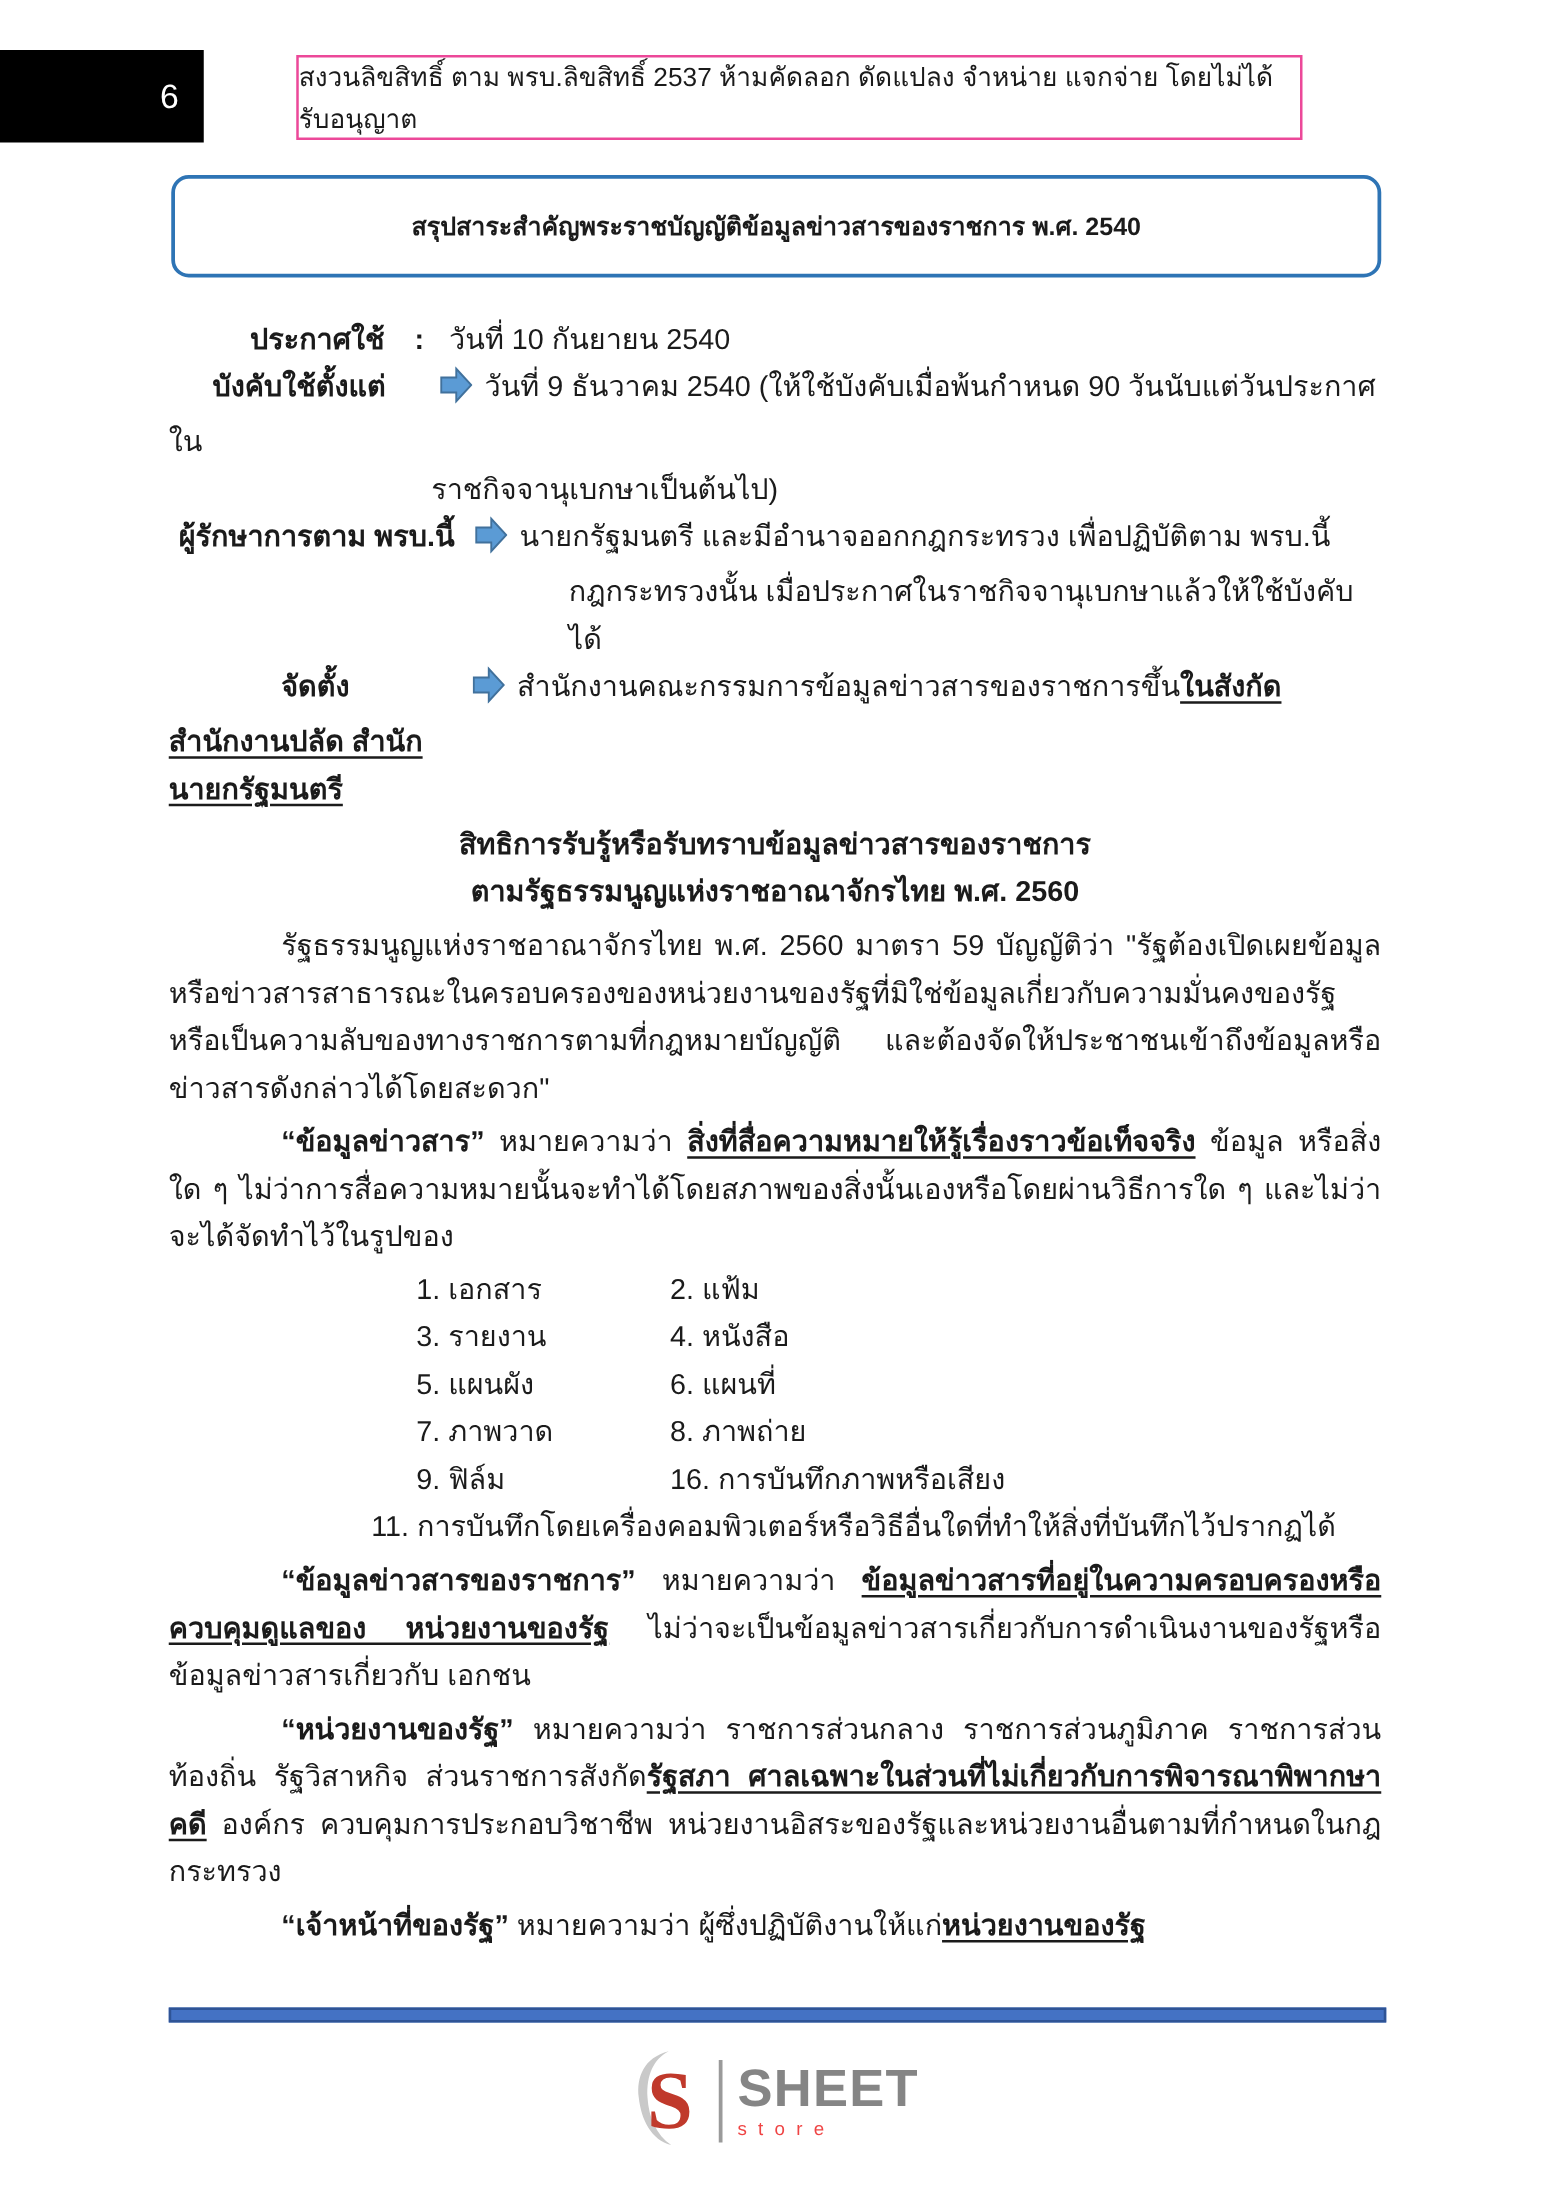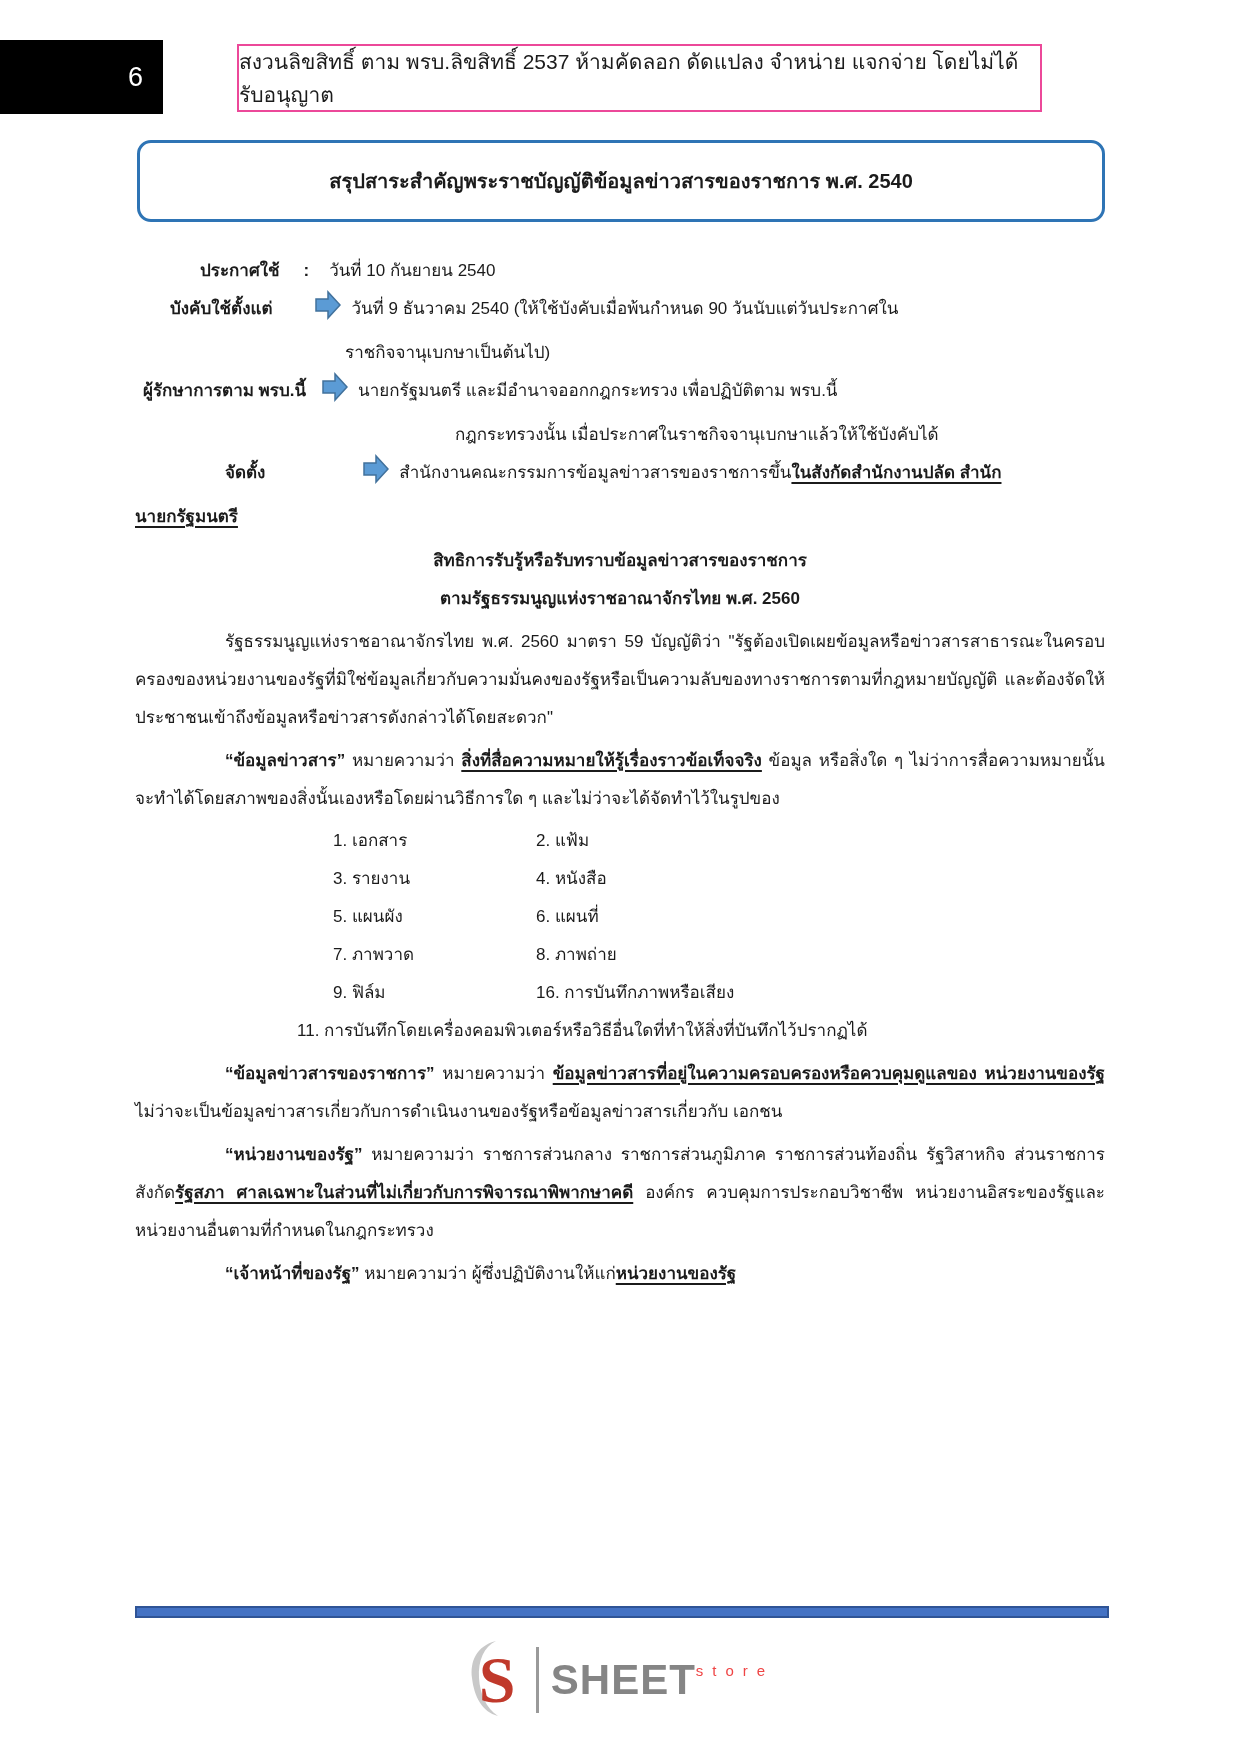"ประกาศใช้ : วันที่ 10 กันยายน" .content { font-size: 17px -> 23px }
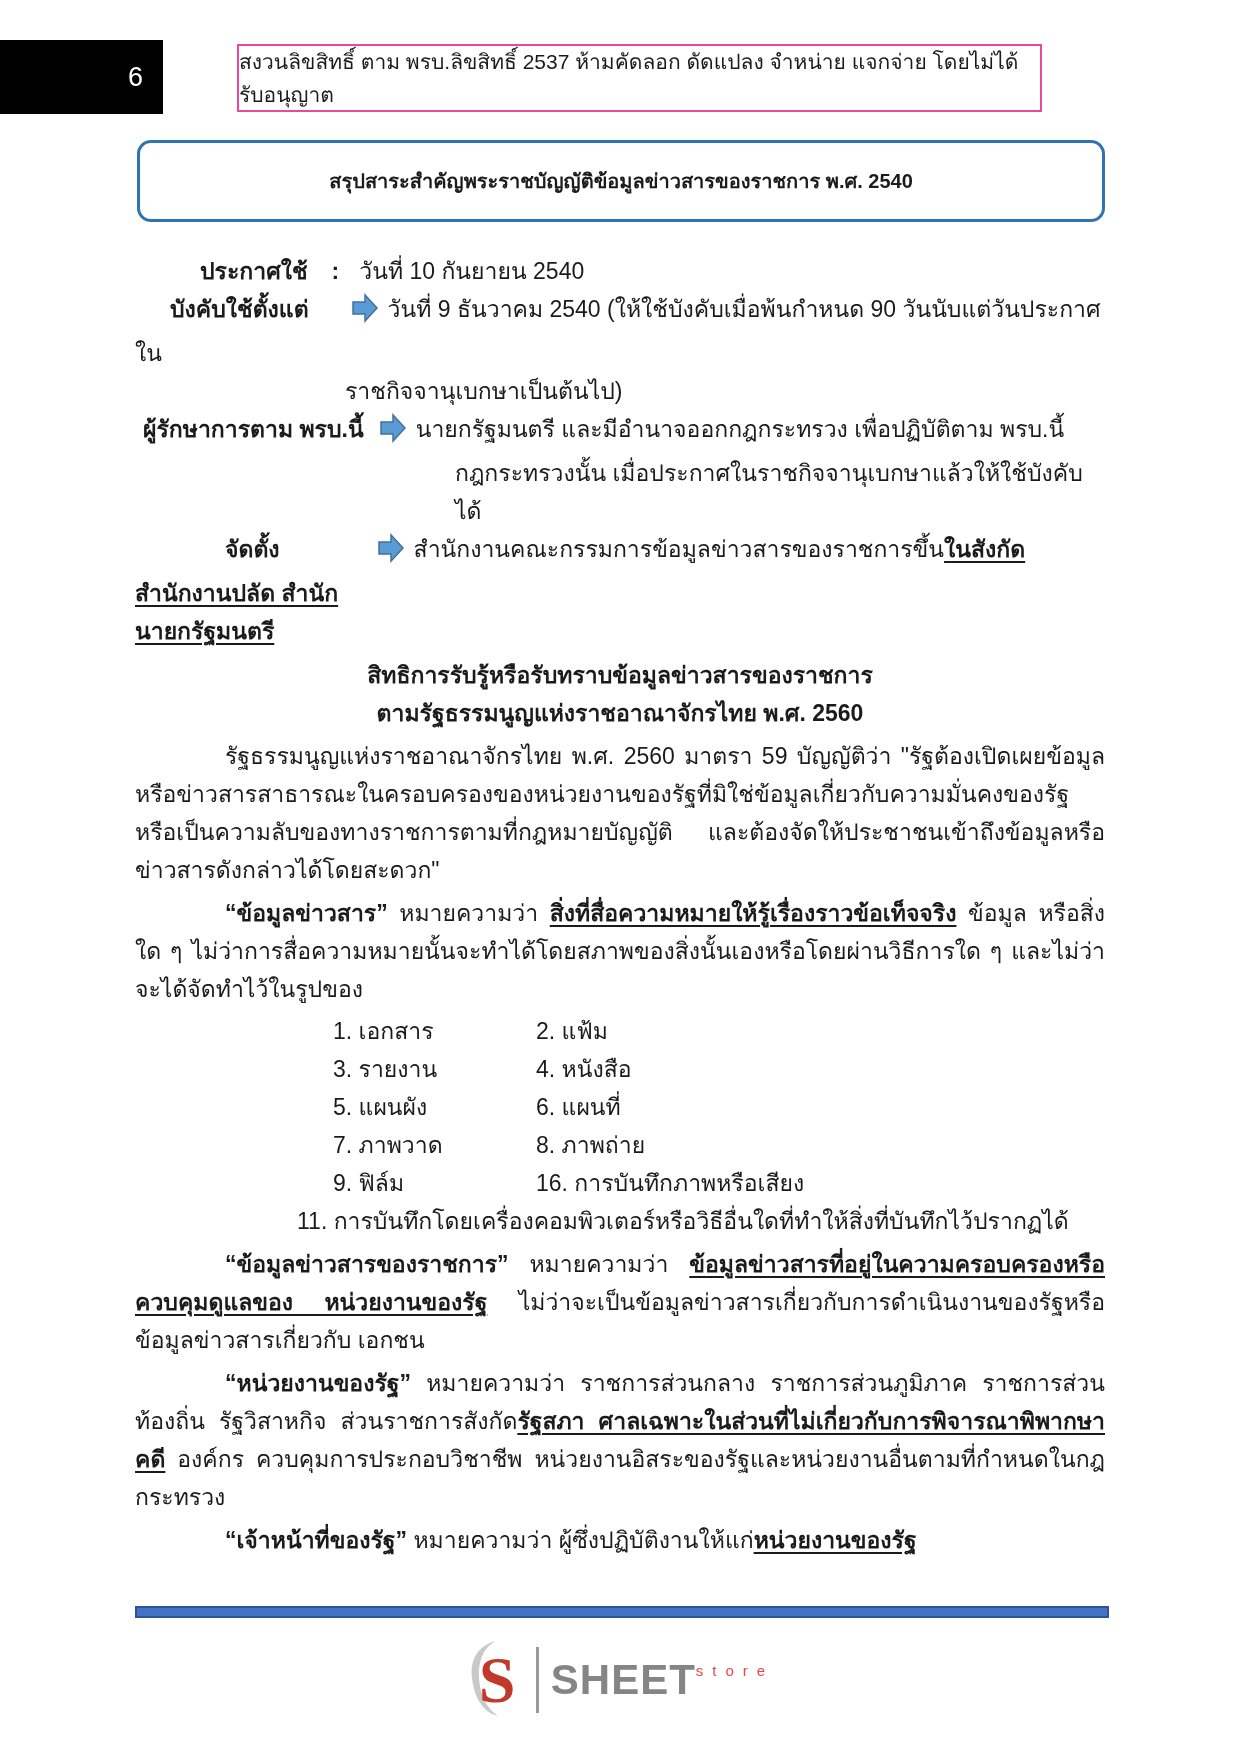"SHEET" .brand-text { flex-direction: none -> column }
